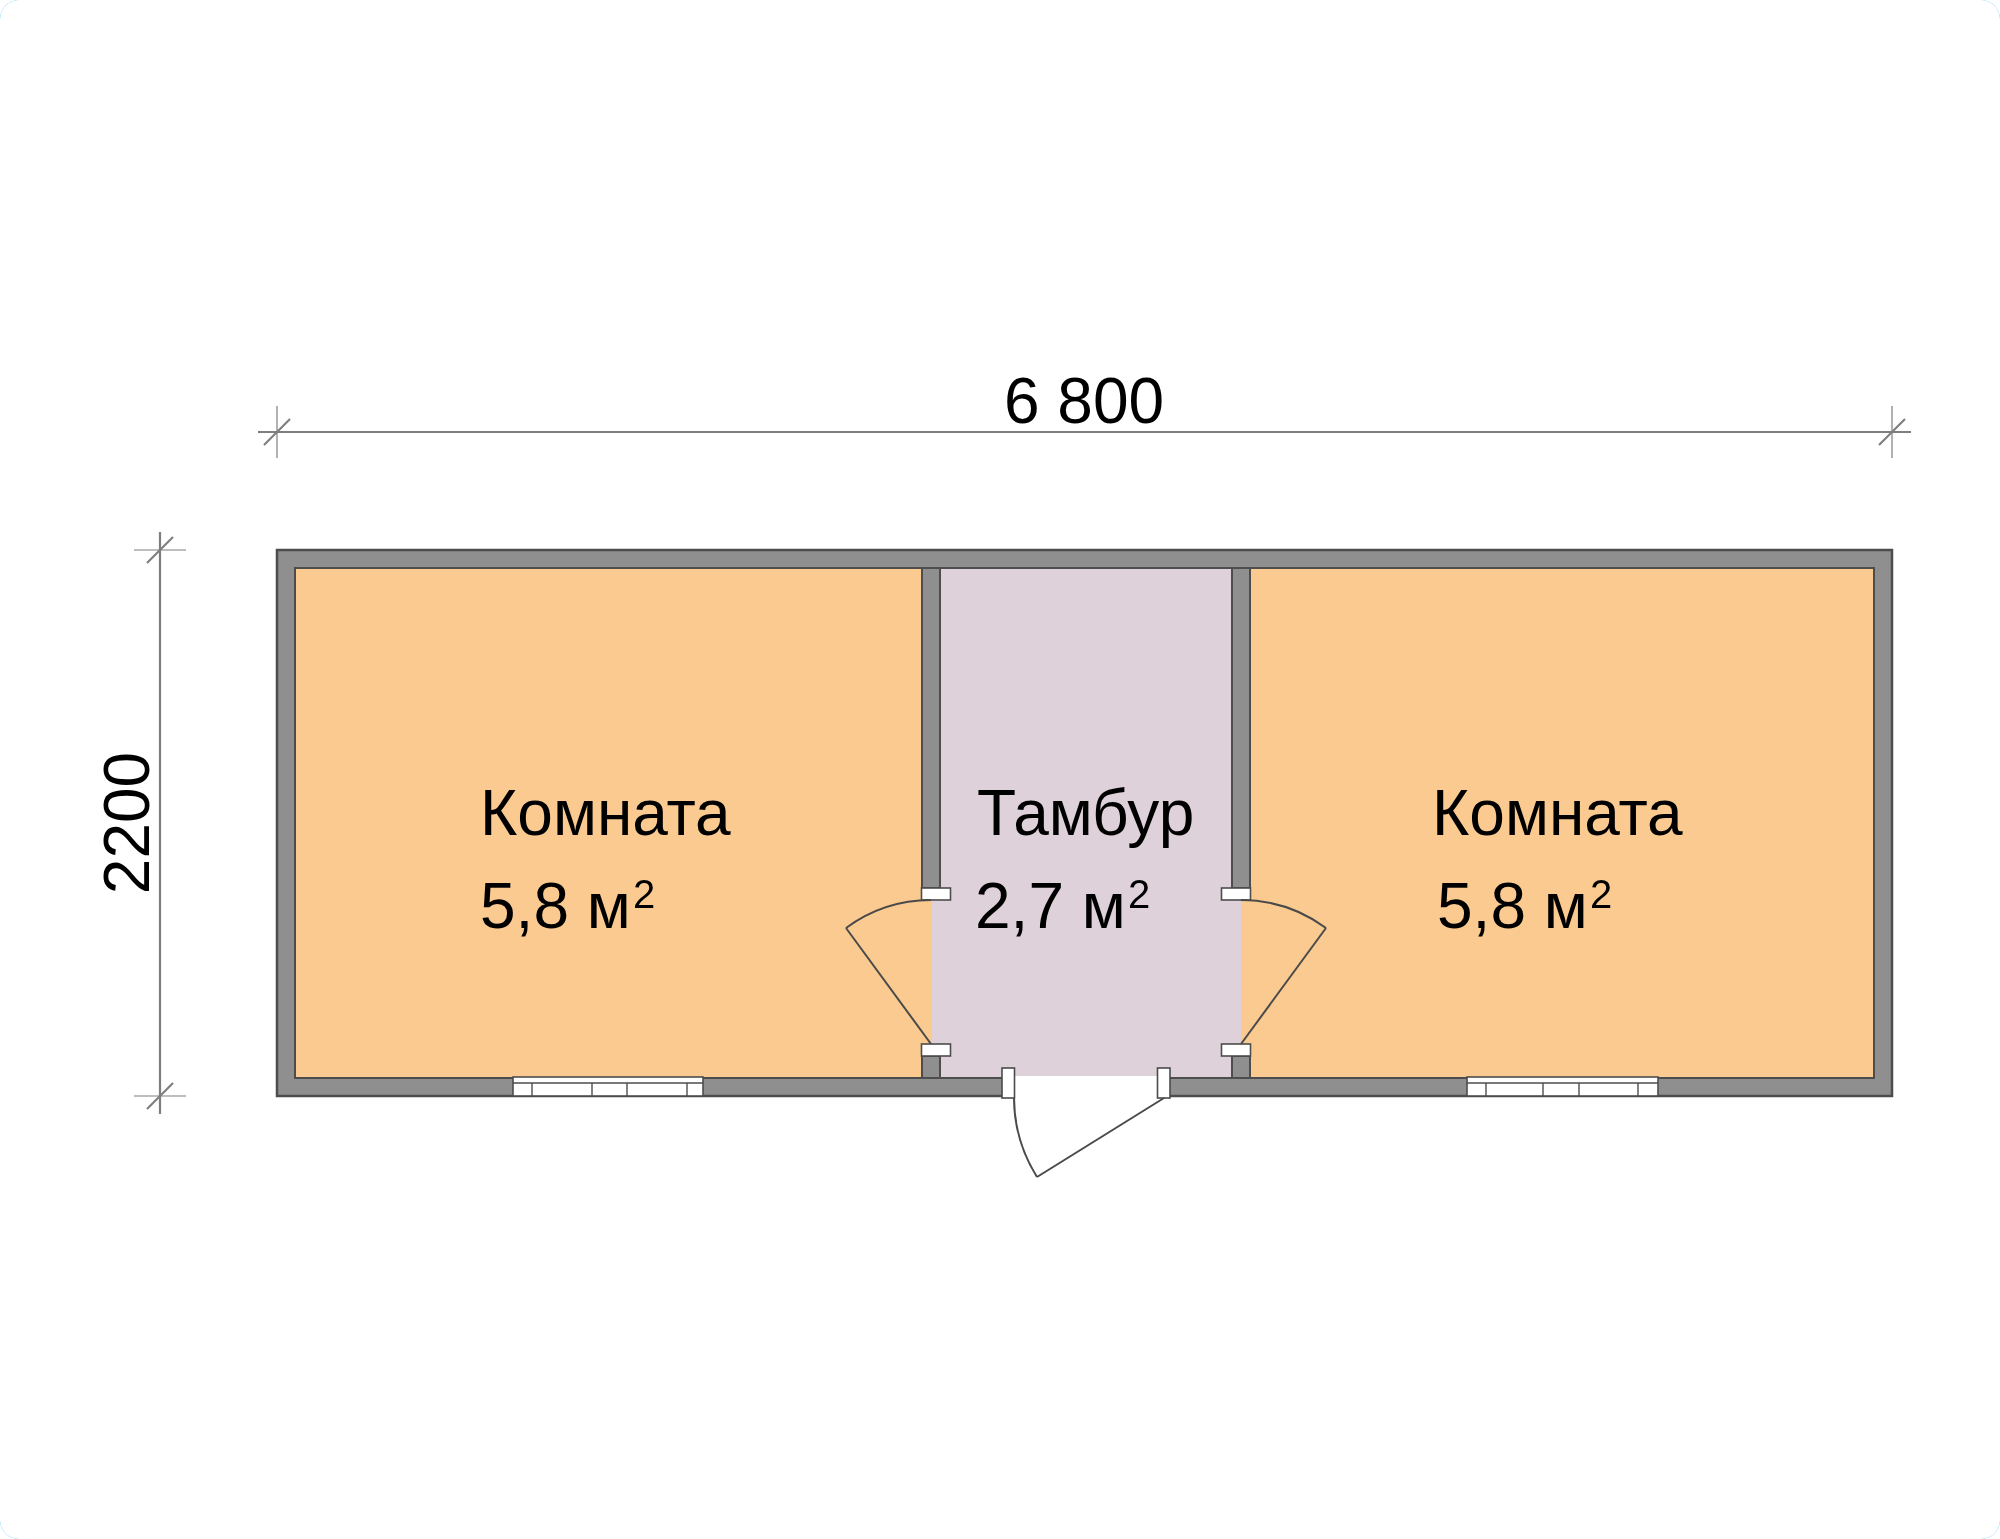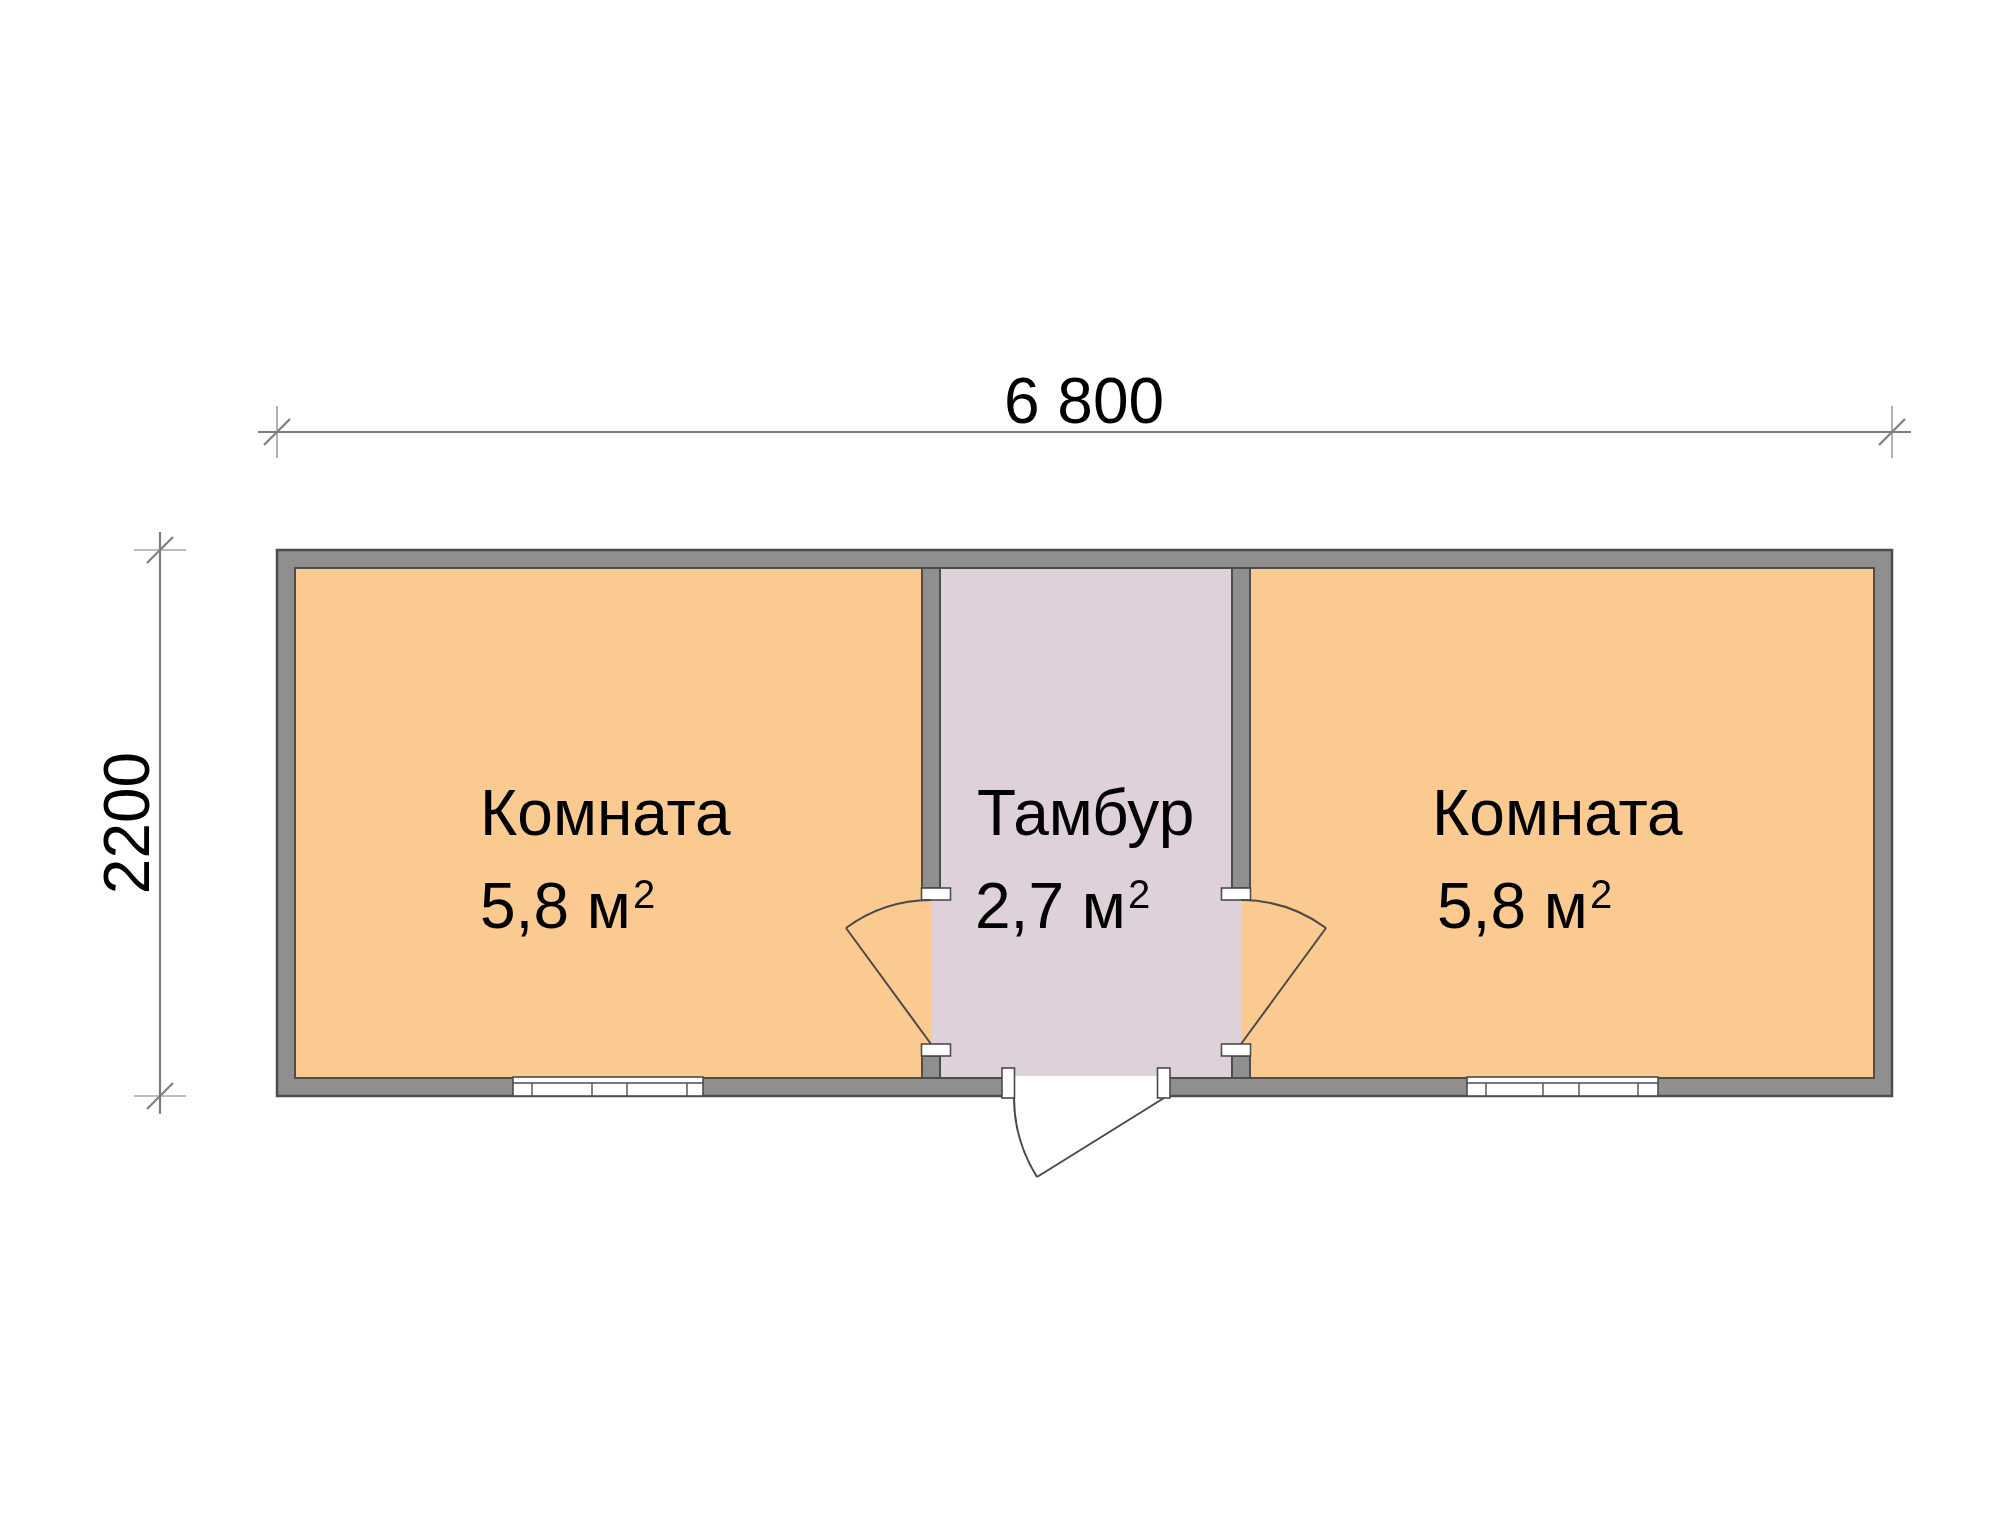"6 800" .page { border-radius: none -> 19px }
